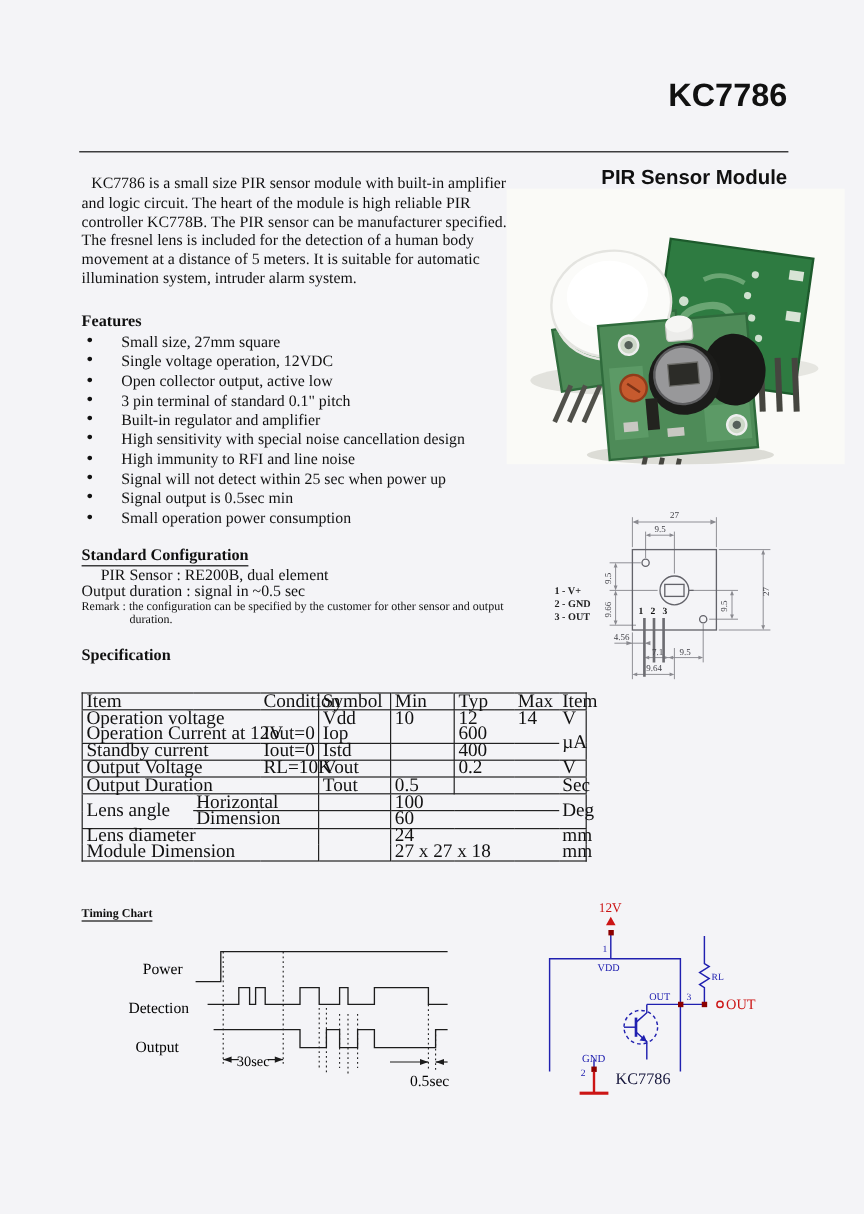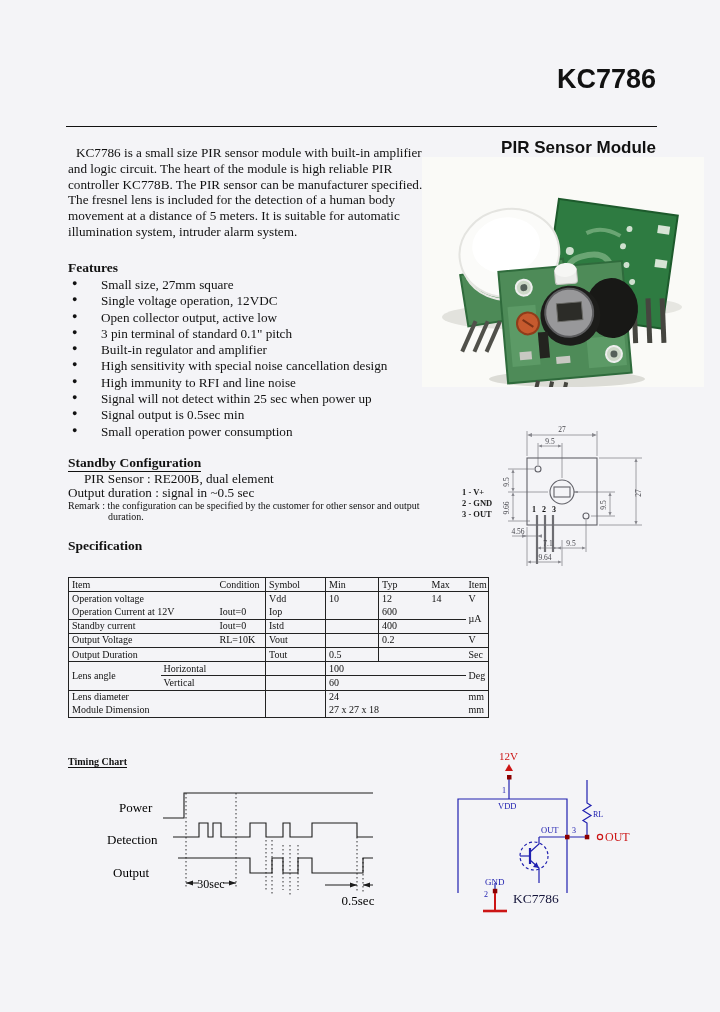"Standby Configuration" div.abs { text: Standby -> Standard }
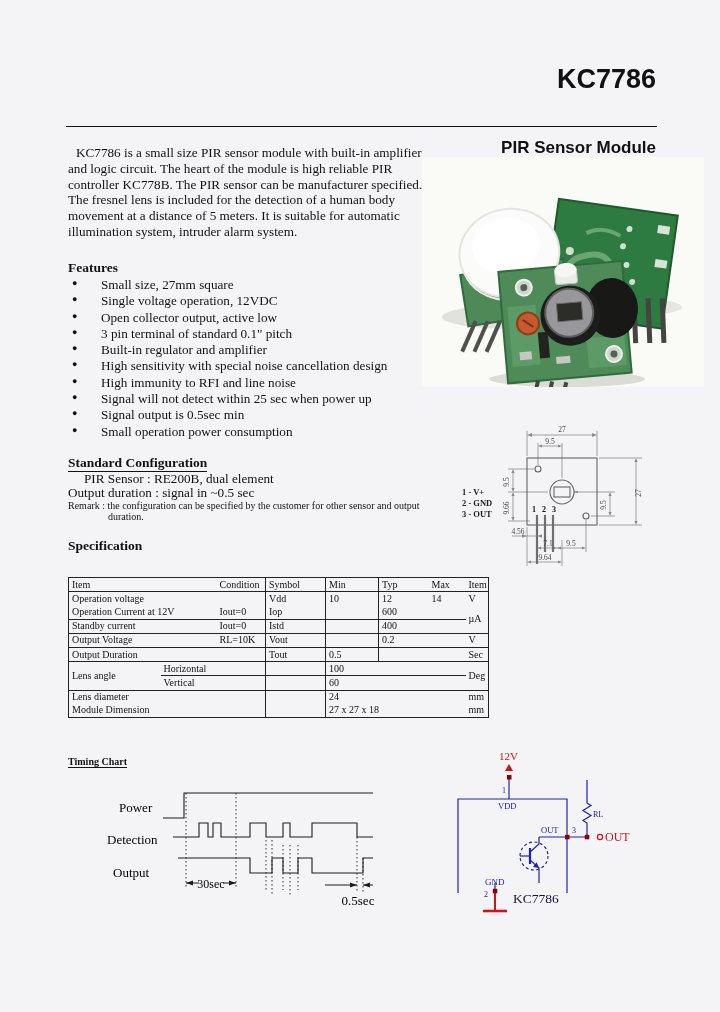"Item" .spec { font-size: 10px -> 16px }
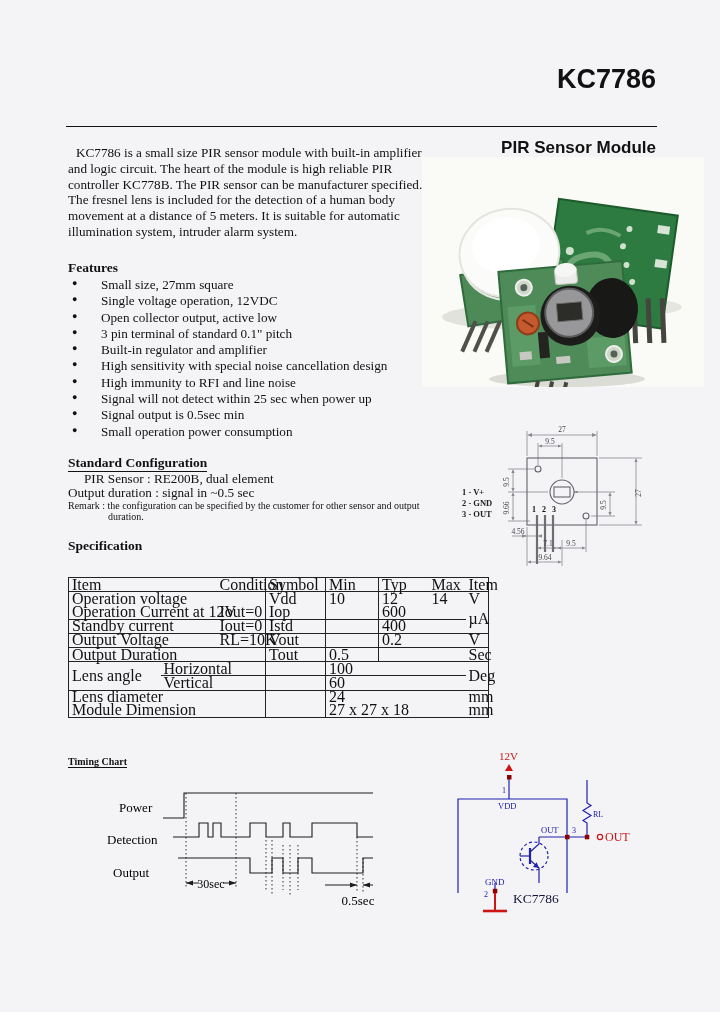"Vertical" td.br { text: Vertical -> Dimension }
